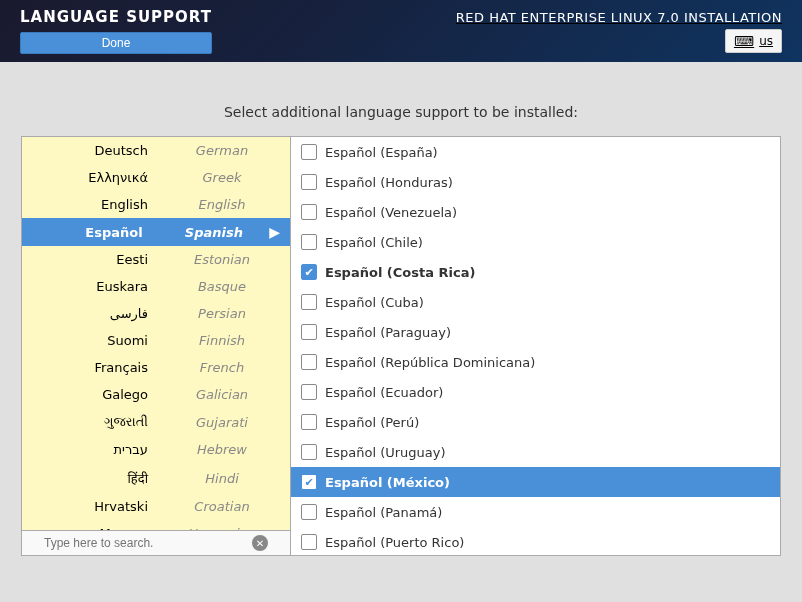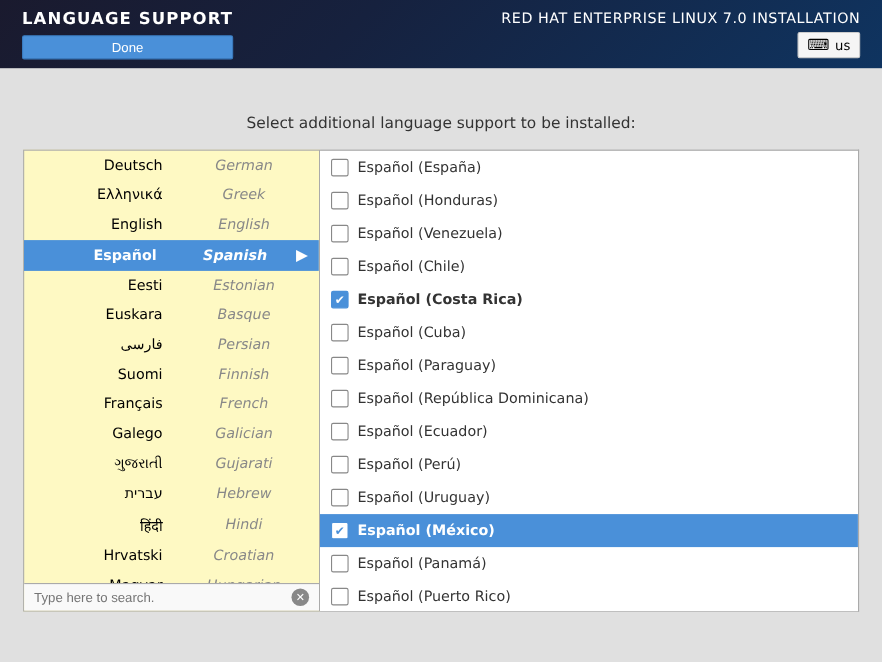"RED HAT ENTERPRISE LINUX 7.0" div { text-decoration: none -> underline }
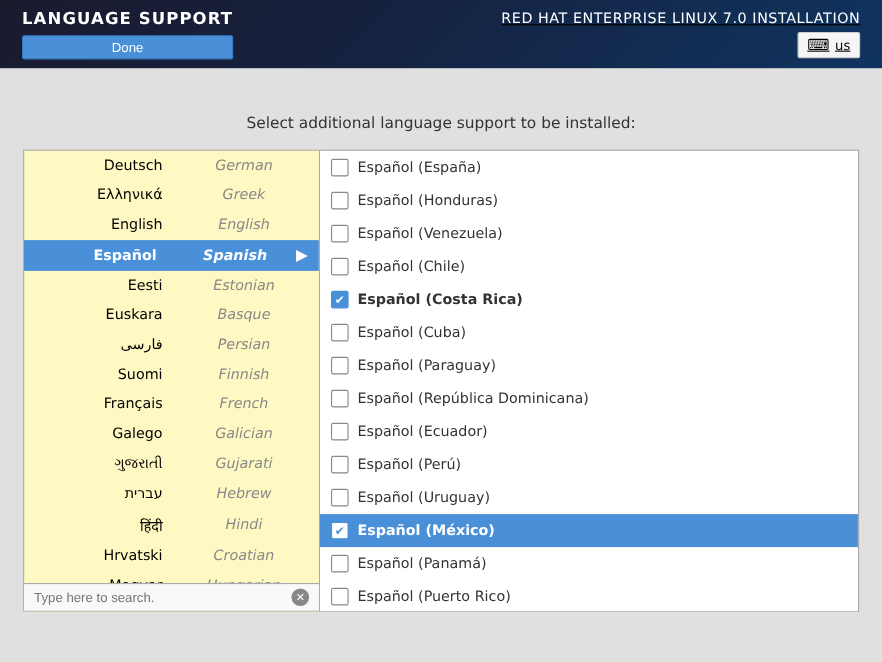"Type here to search." .search-box { padding: 4px 9px -> 4px 22px }
